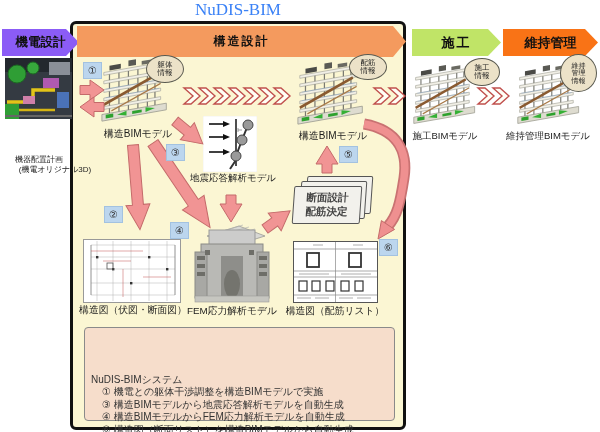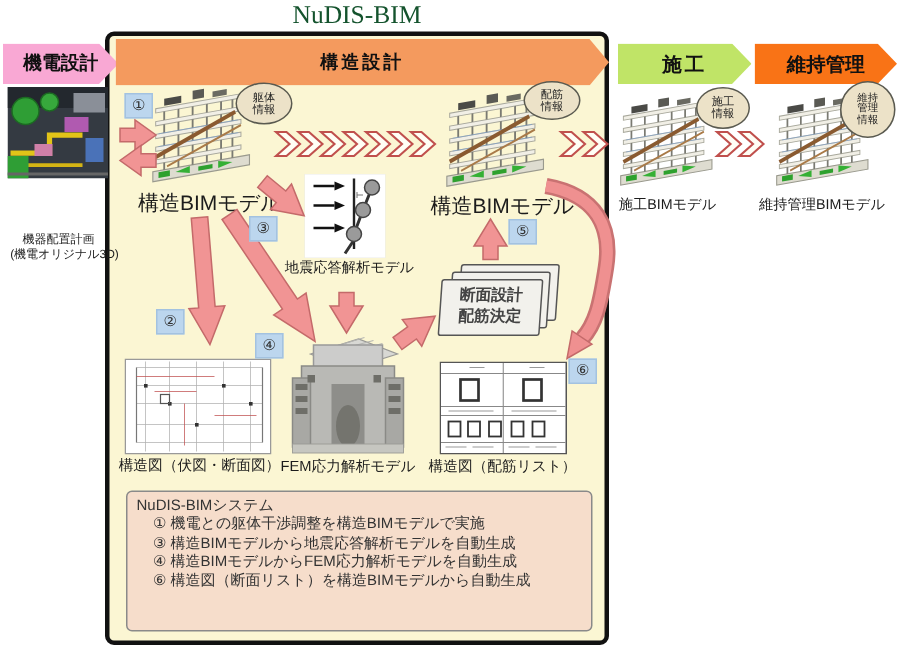"NuDIS-BIM" #title { color: #14532d -> #3b82f6 }
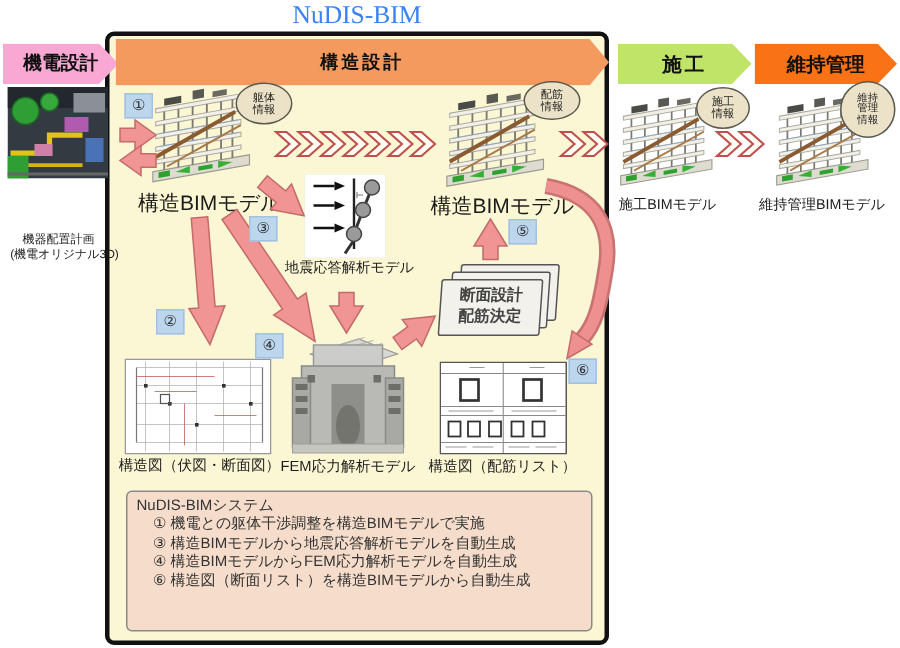"機電設計" #arr-kiden { background: #f9a8d4 -> #8b5cf6 }
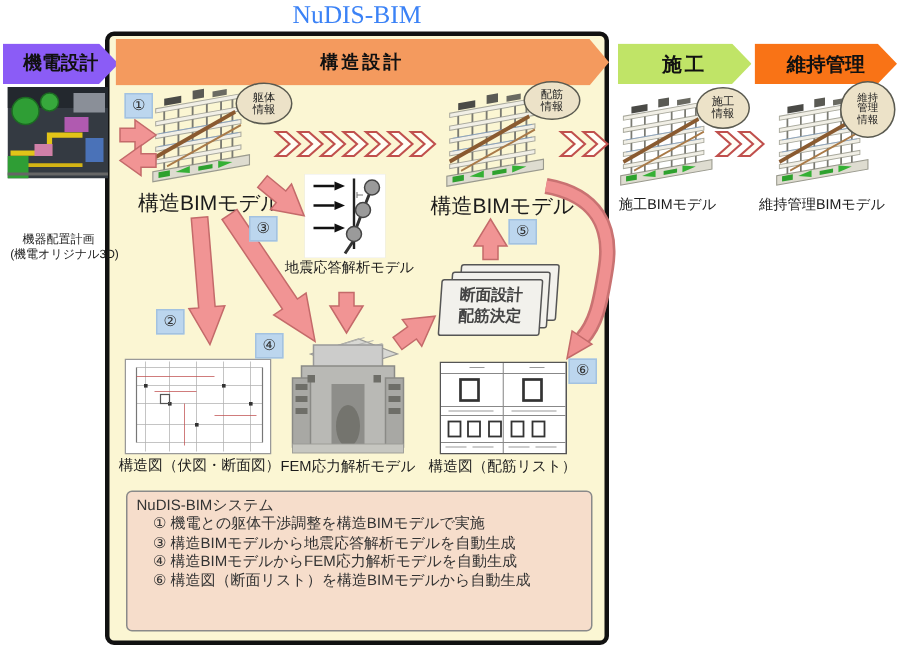"躯体" div.oval { left: 157px -> 146px }
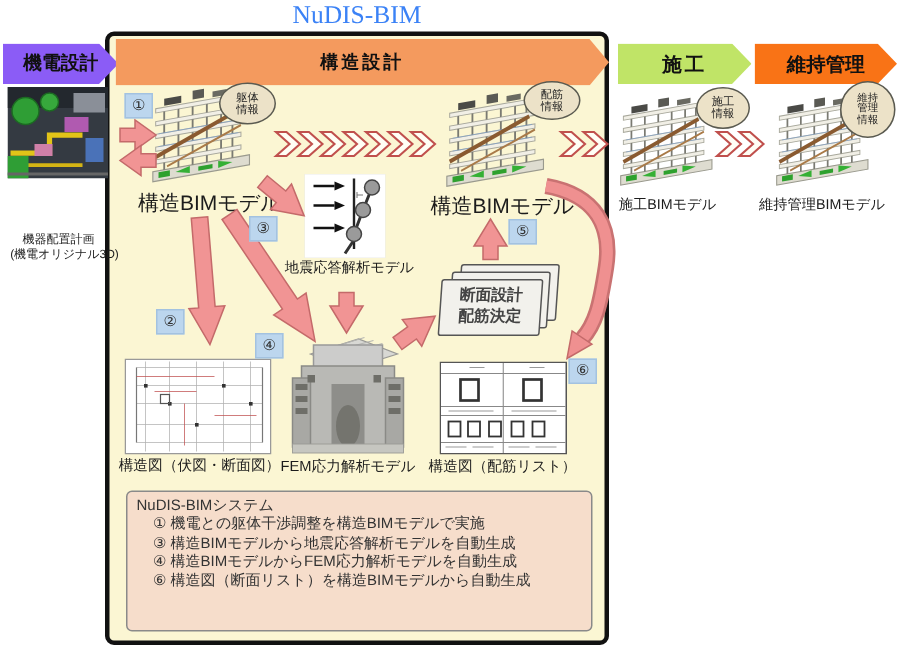"構造BIMモデル" .lbl { font-size: 14px -> 10px }
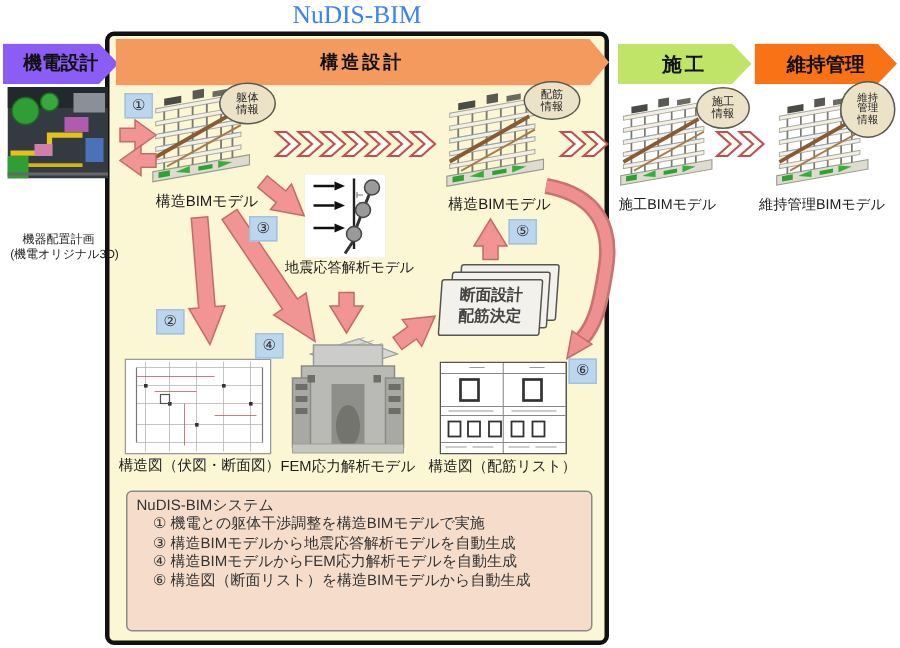"(機電オリジナル3D)" div.lbl { left: 4px -> 16px }
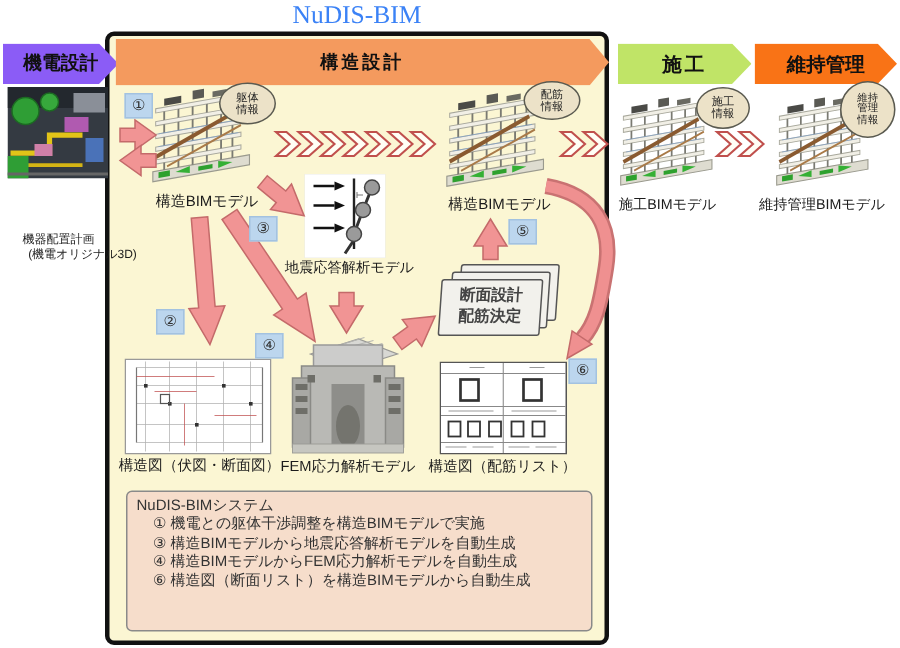"NuDIS-BIMシステム" #legend .t { margin-top: none -> 42px }
